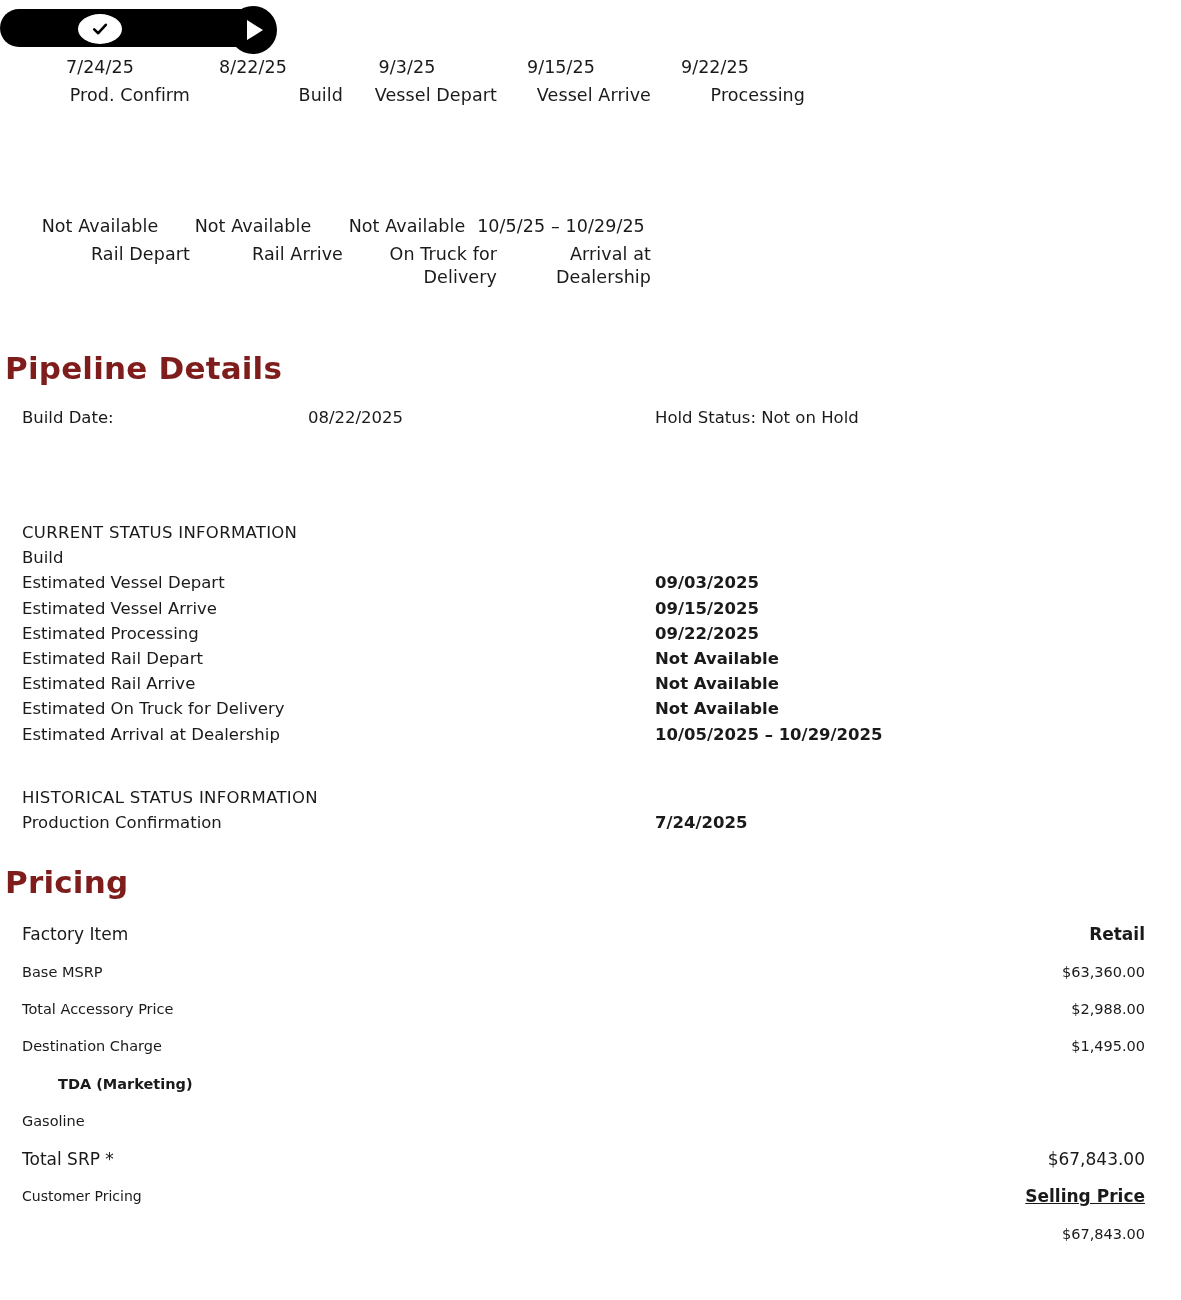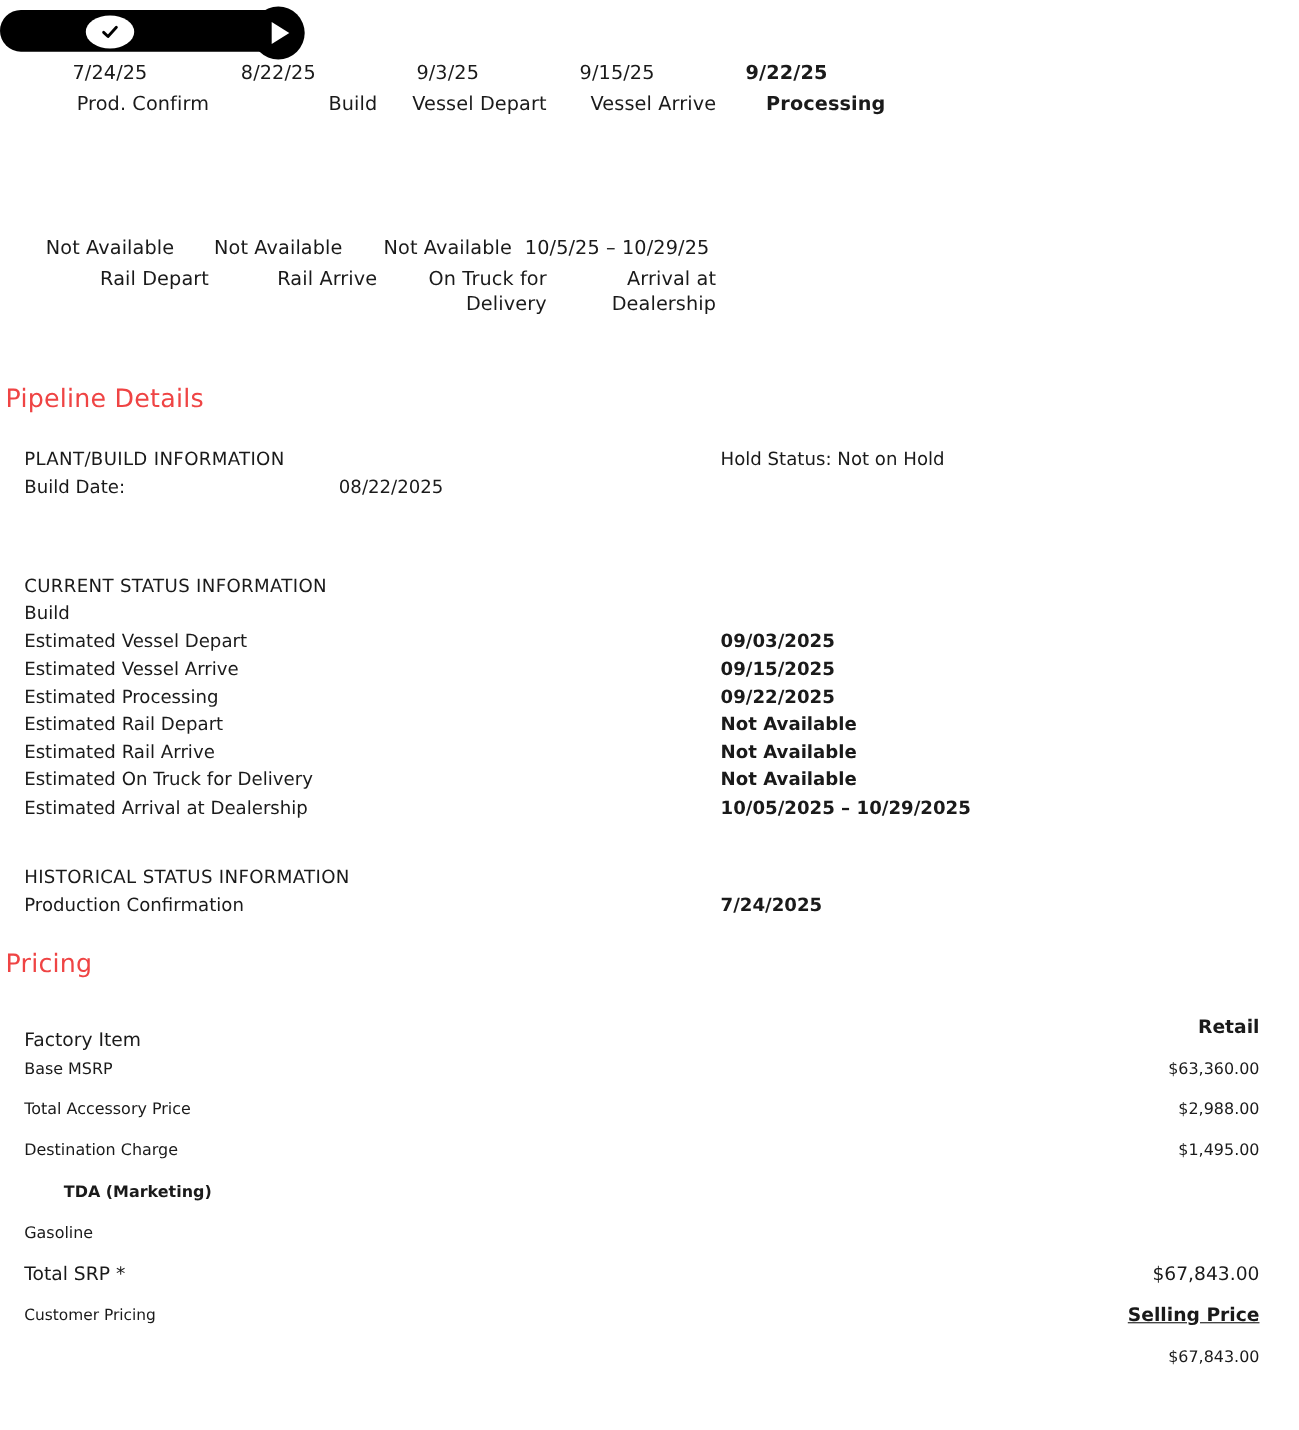"9/22/25" .c4 { font-weight: bold -> none }
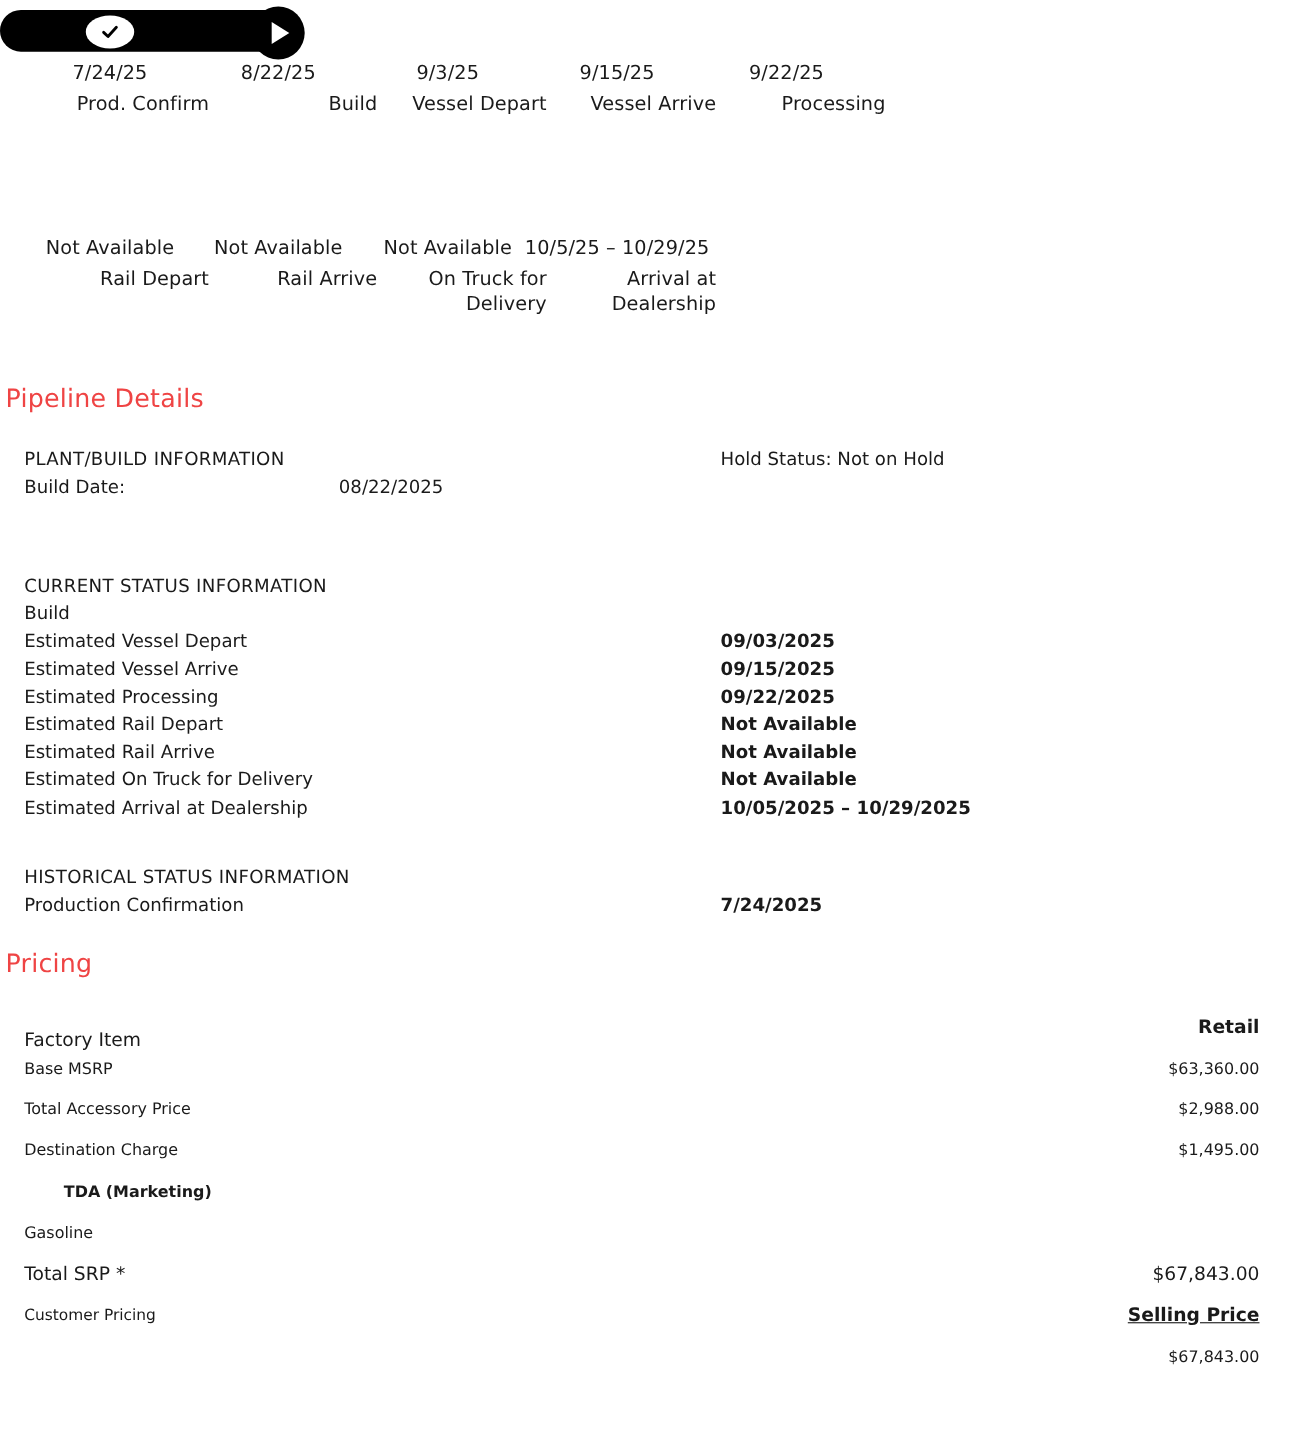"Pipeline Details" .section-title { color: #ef4444 -> #7f1d1d; font-size: 23px -> 31px; font-weight: 400 -> 700 }
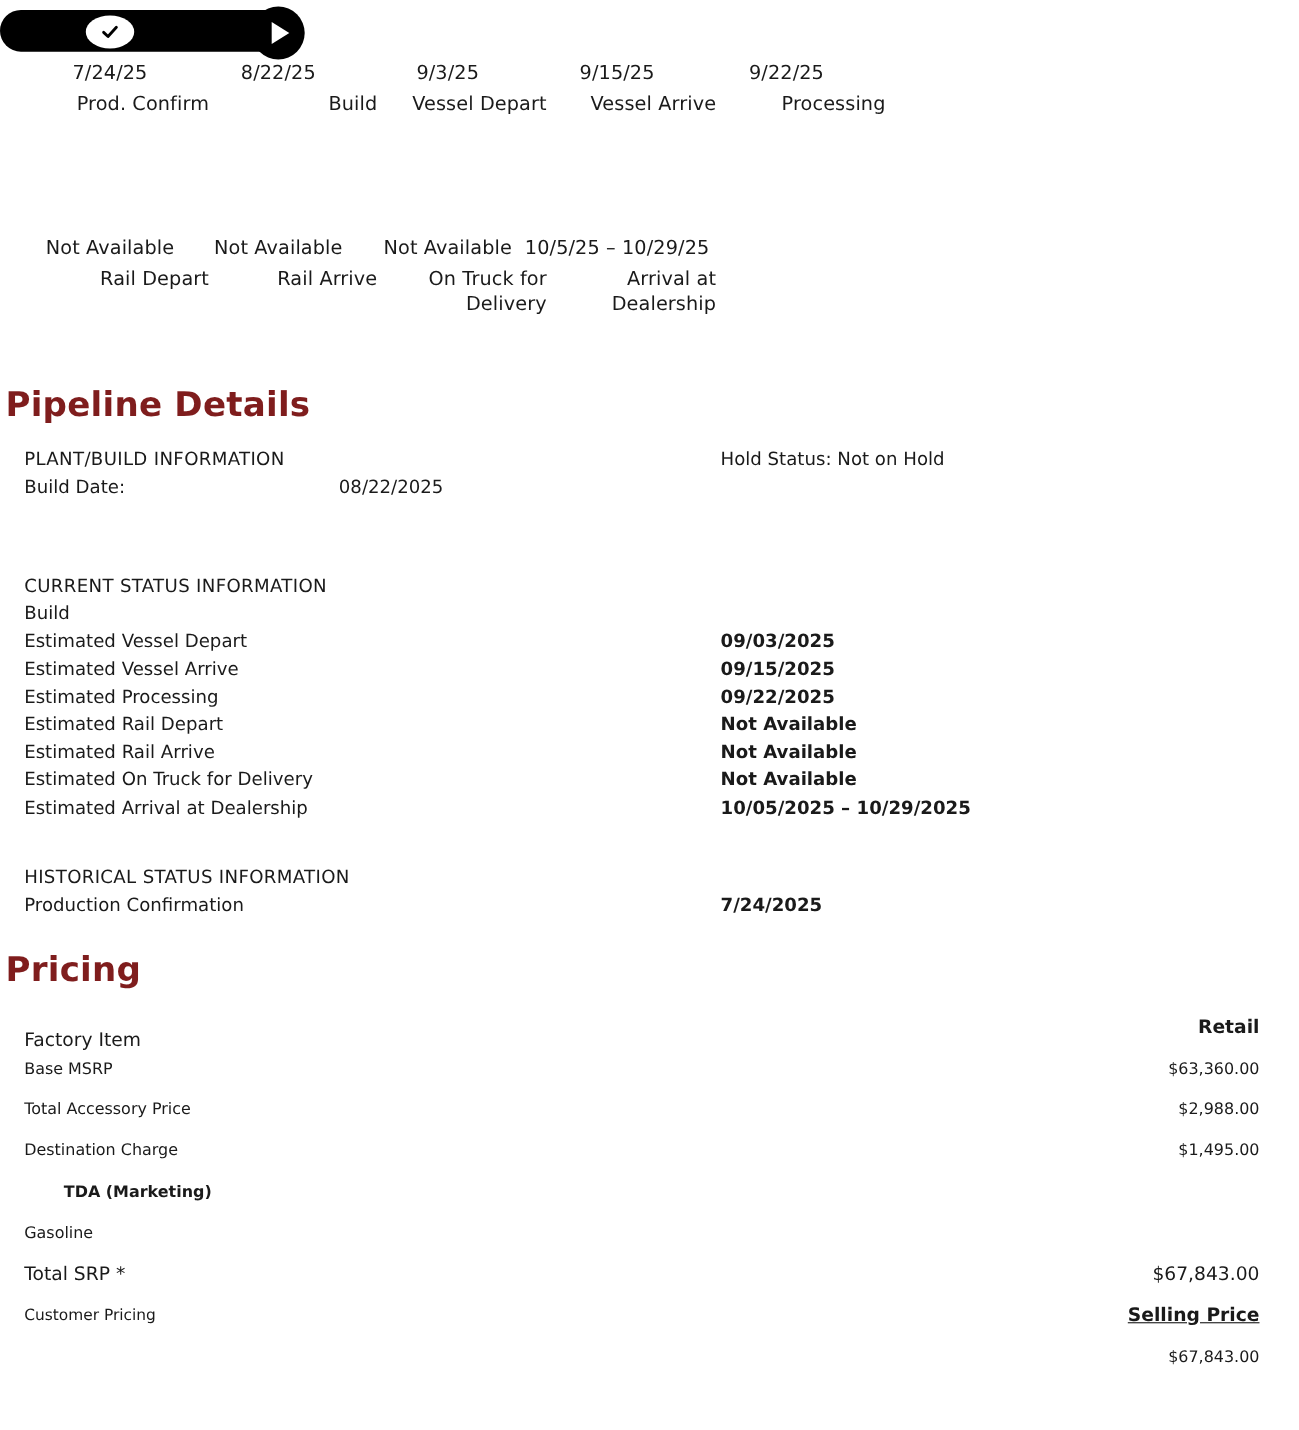"PLANT/BUILD INFORMATION" div.detail-line { html: <div>PLANT/BUILD INFORMATION</div> -> none }
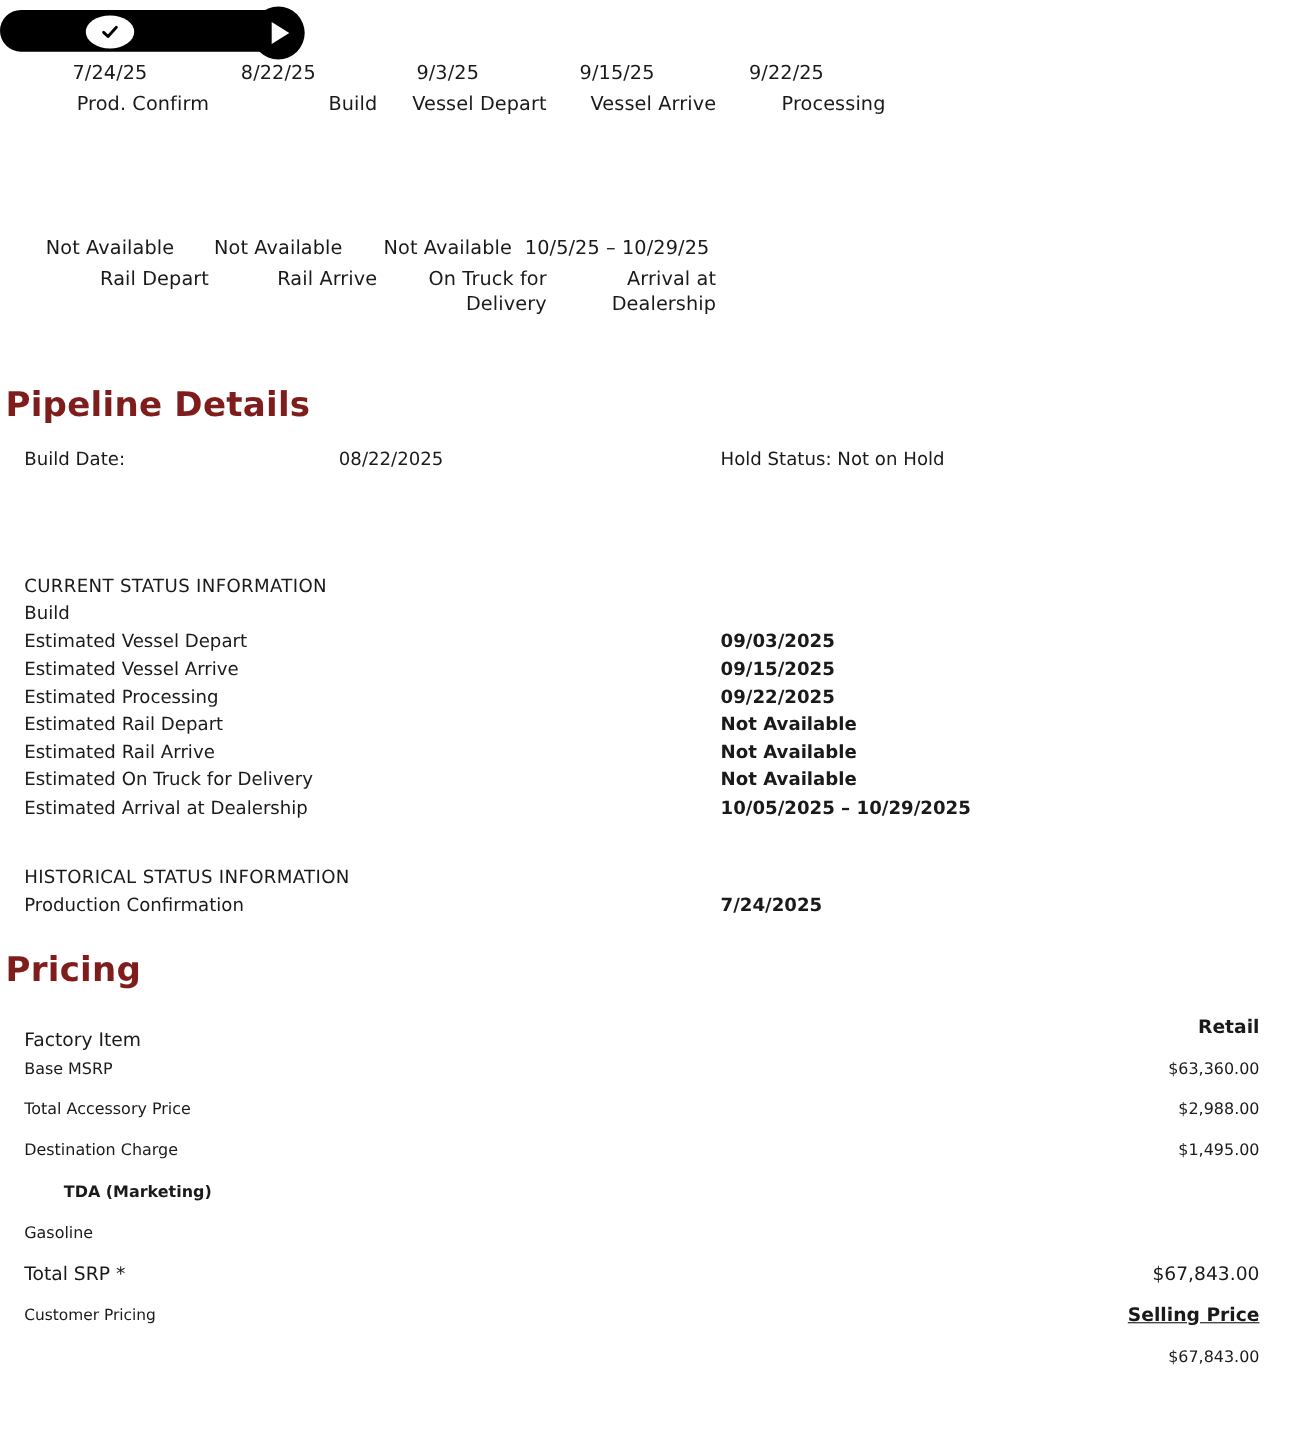"Factory Item" .pr-row.header .pr-item { margin-top: 12px -> none }
